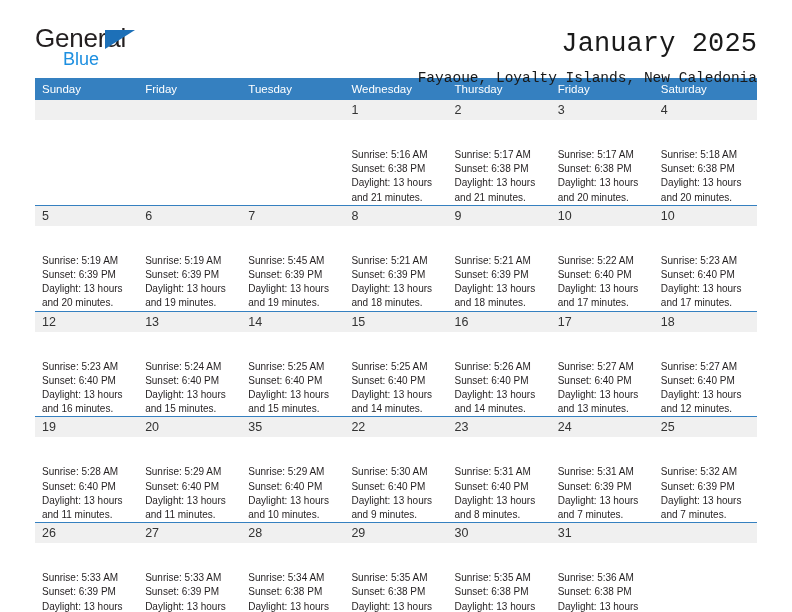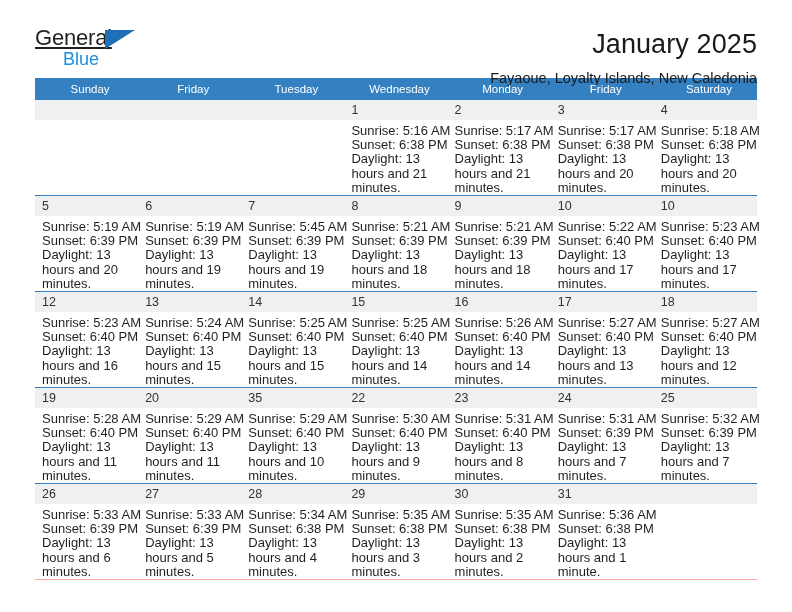"General" .logo-general { font-size: 22px -> 26px; text-decoration: underline -> none }
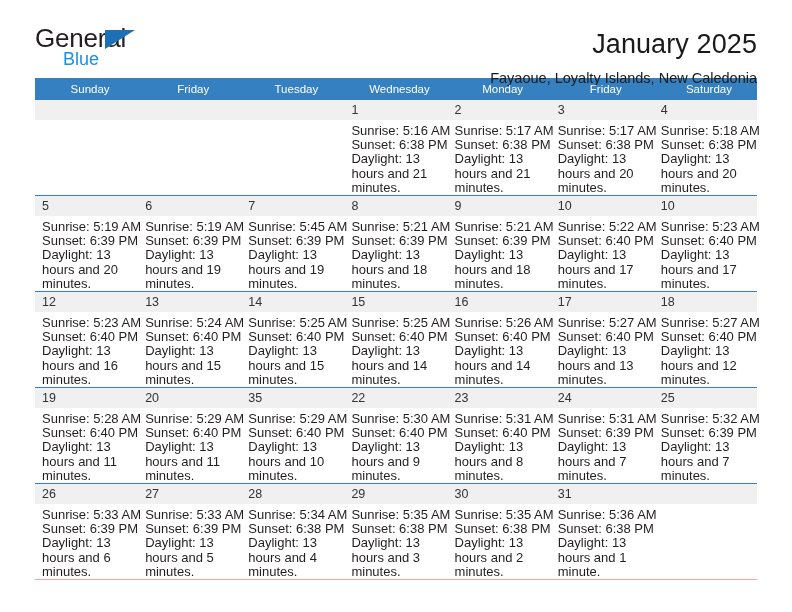"January 2025" .titles { font-family: none -> Liberation Mono, monospace }
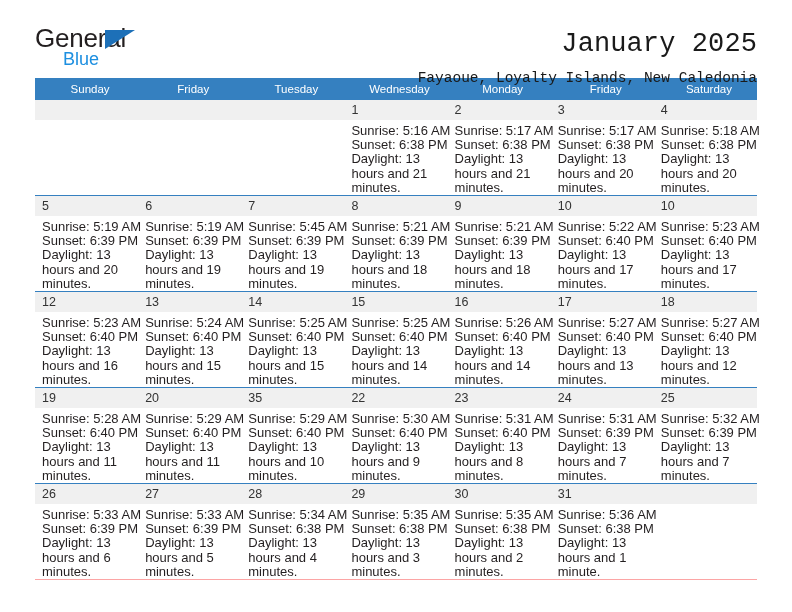"Sunday" .dow-row th { text-align: center -> left }
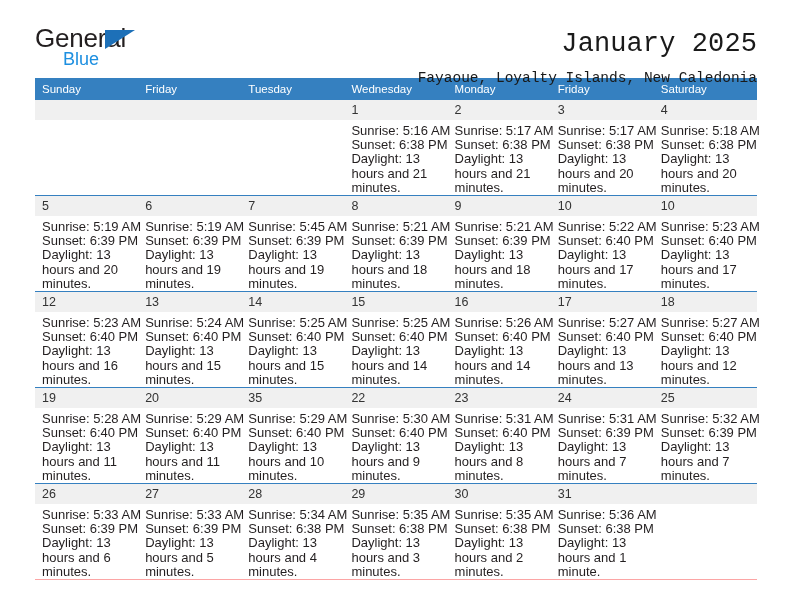"Monday" th { text: Monday -> Thursday }
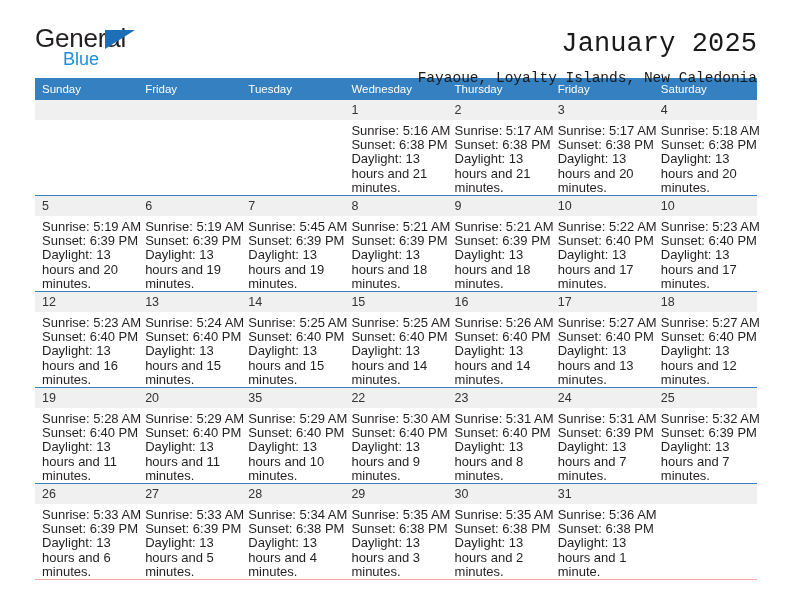"Sunrise: 5:16 AM" .info { font-size: 13px -> 10px; margin-top: none -> 24px }
